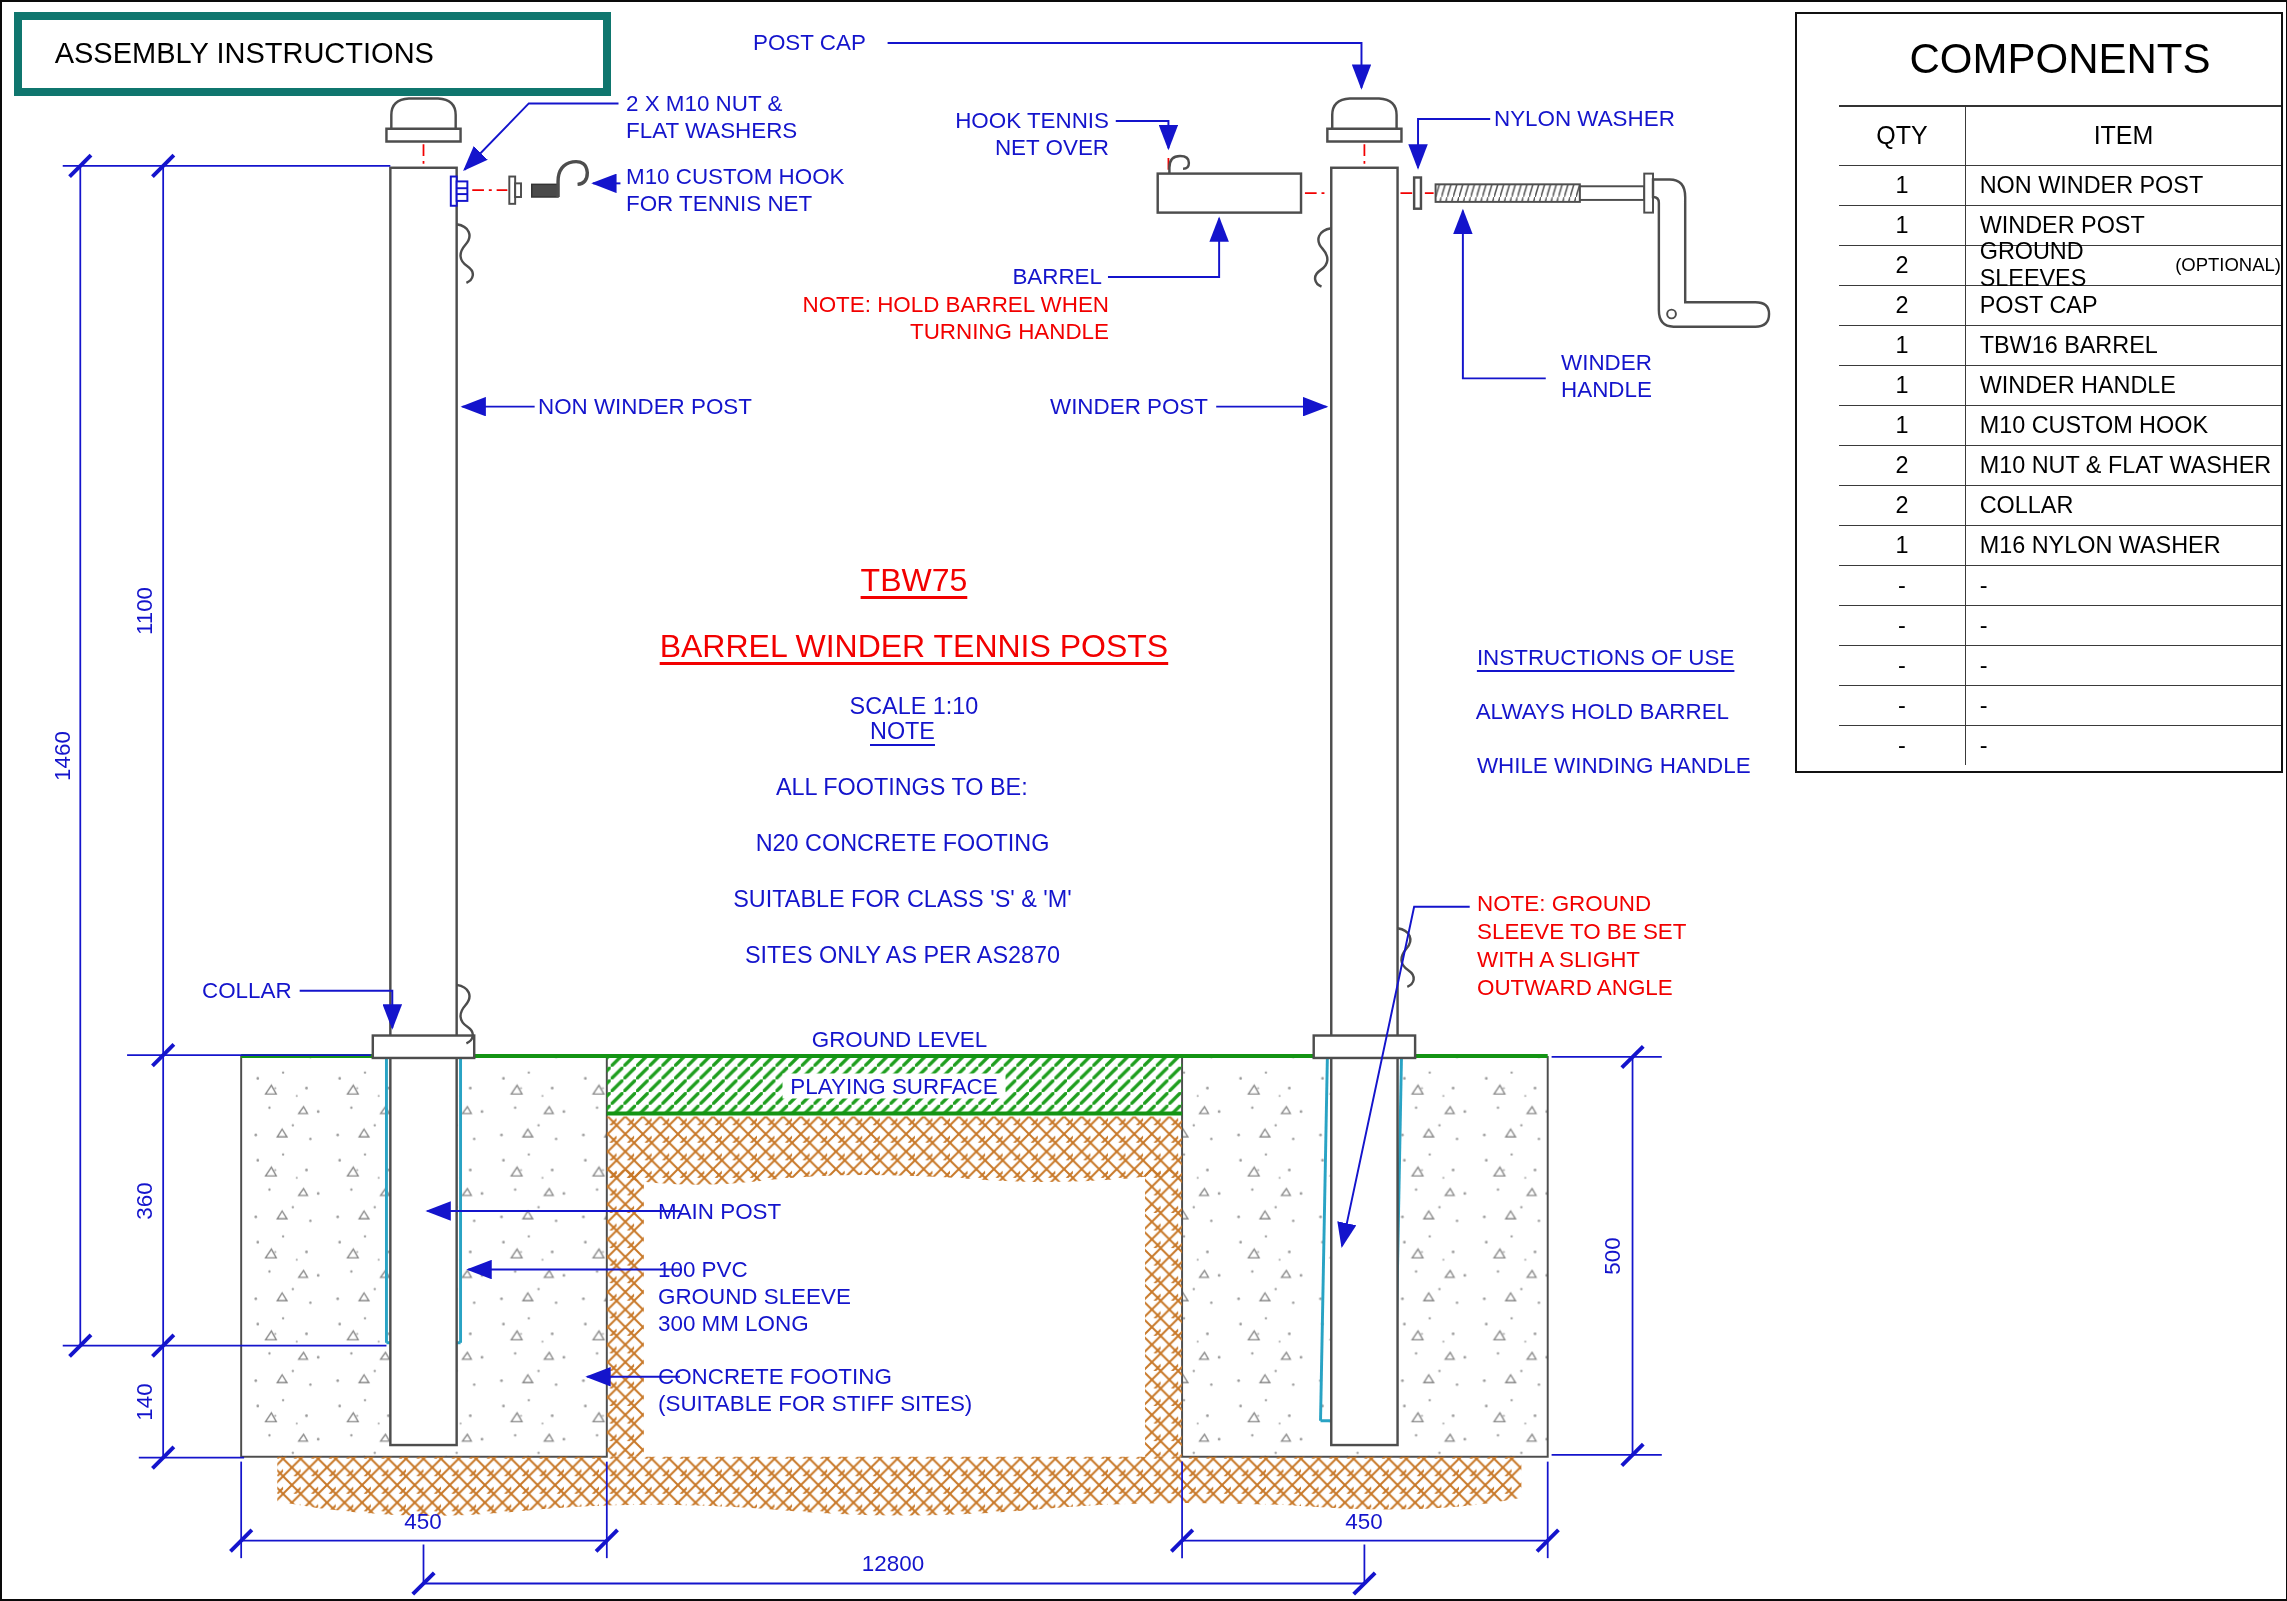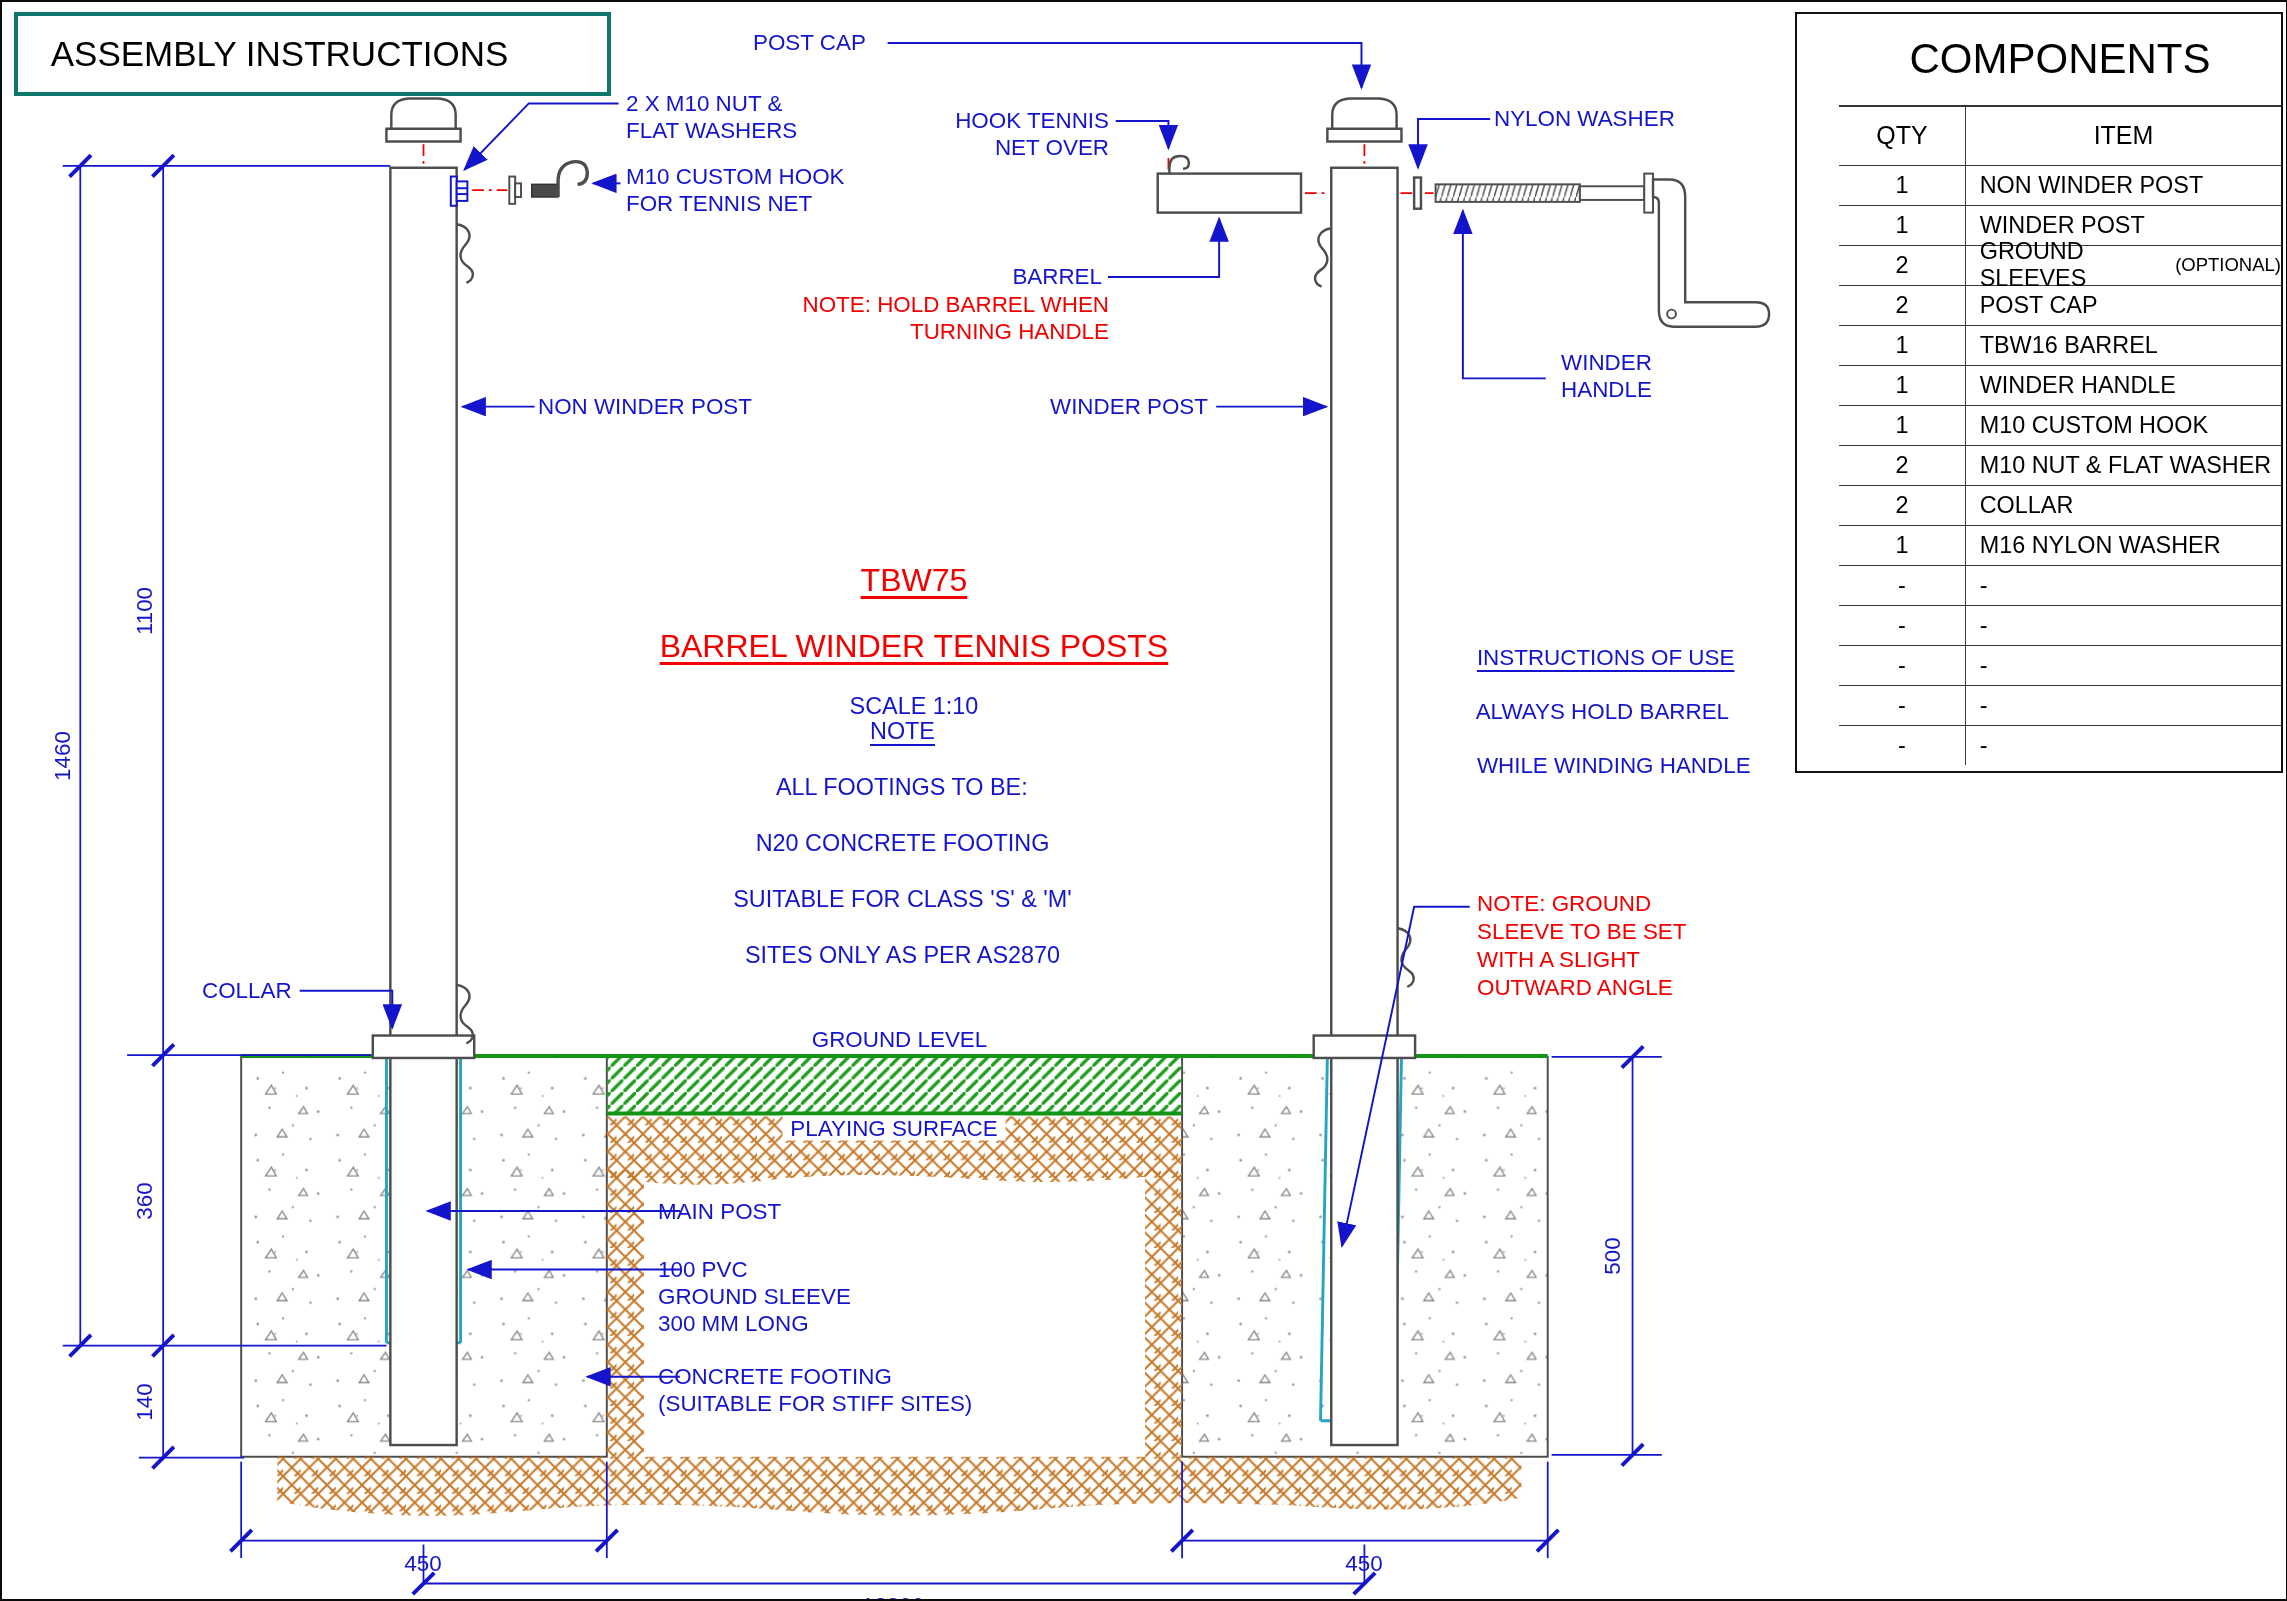"ASSEMBLY INSTRUCTIONS" .title-box { border: 4px solid #0f766e -> 8px solid #0f766e; font-size: 35px -> 29px }
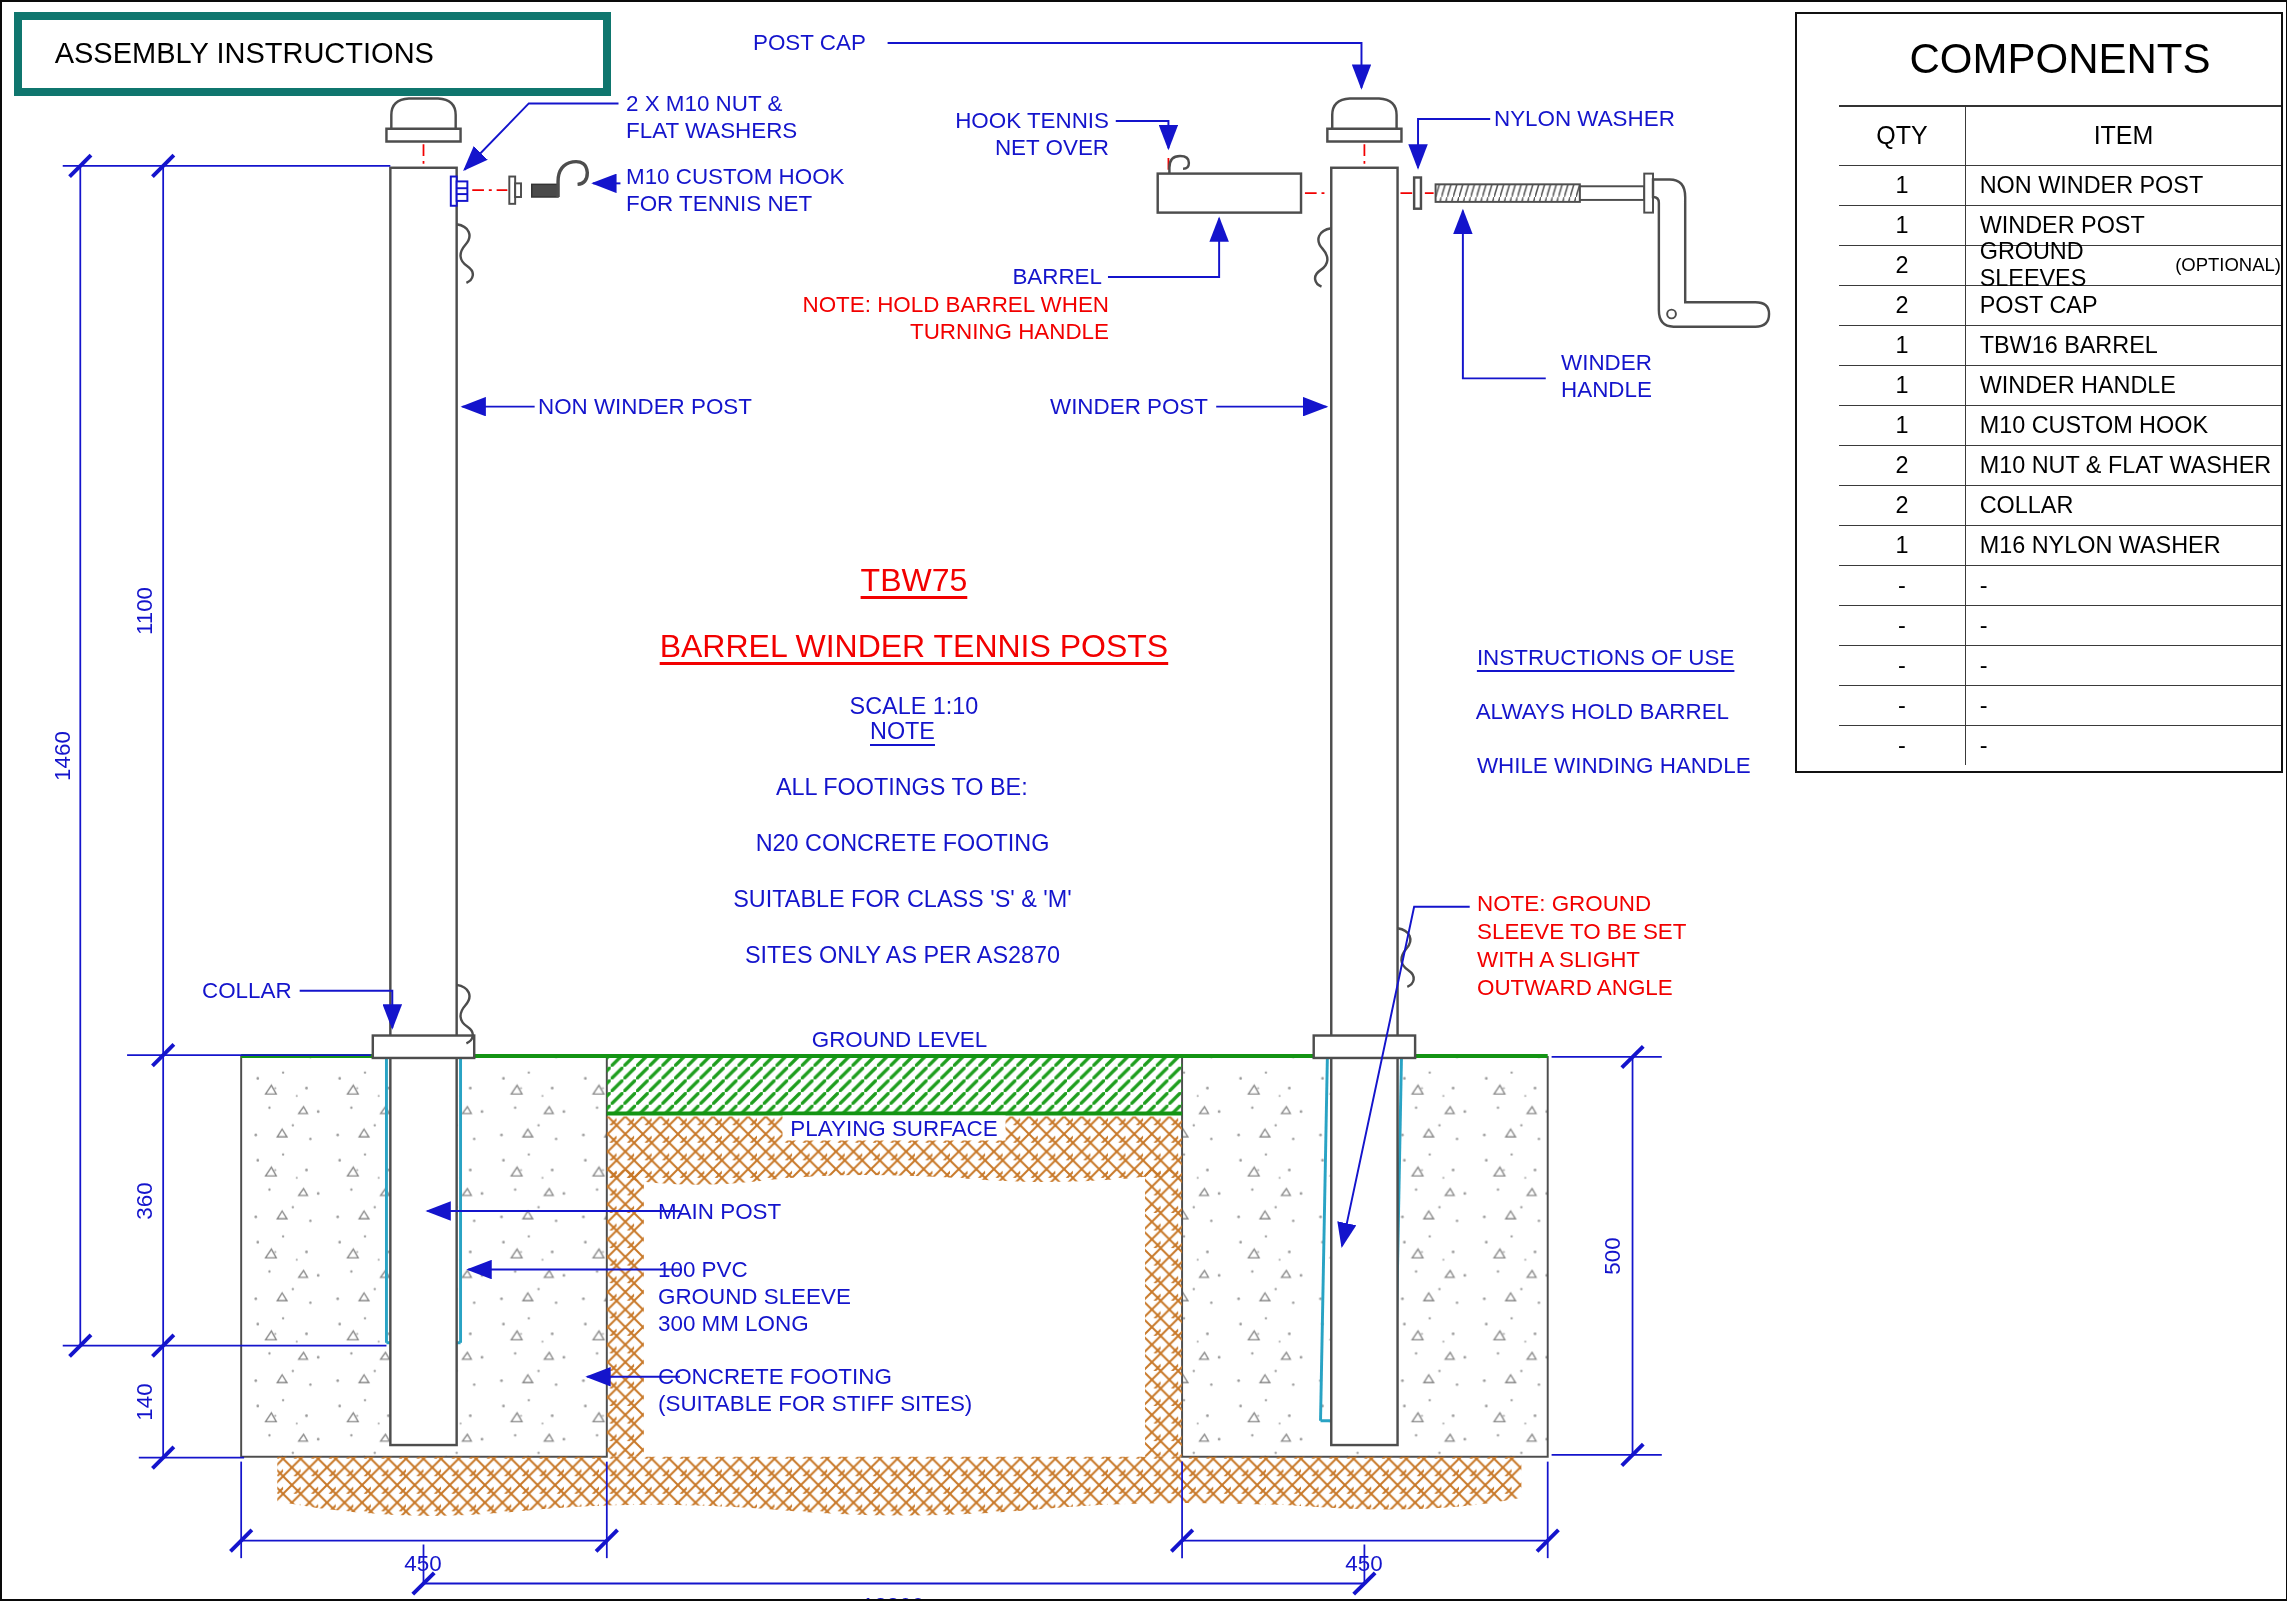"PLAYING SURFACE" .ctr { margin-top: 42px -> none }
